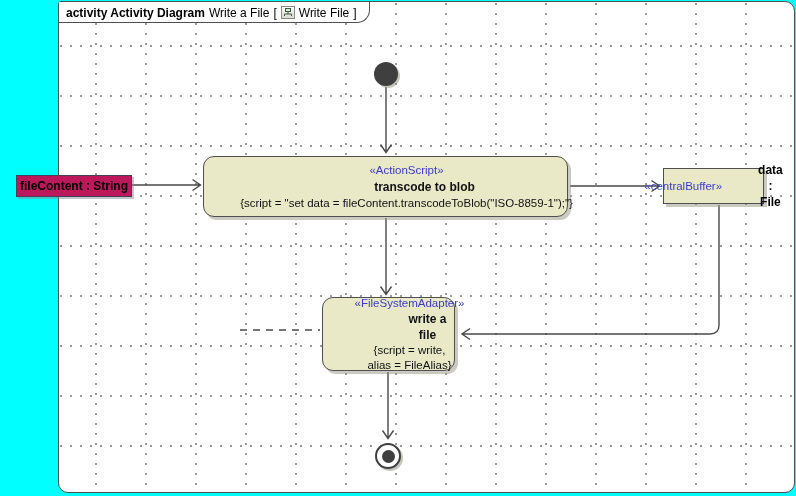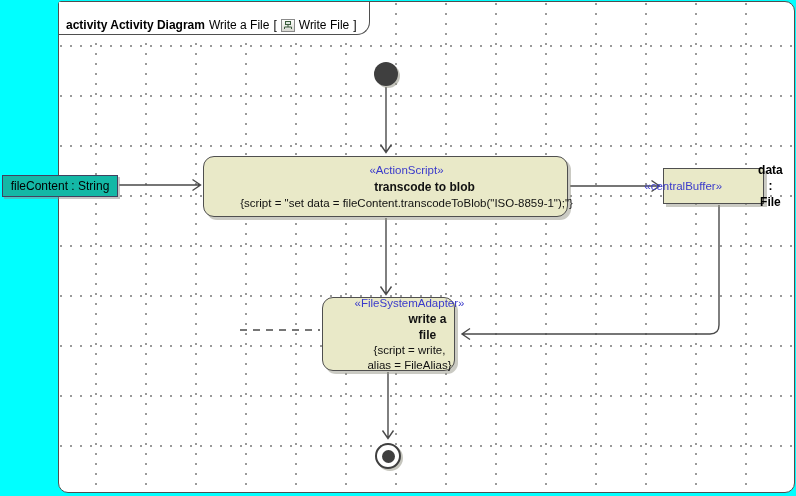"activity Activity Diagram" .frame-tab { align-items: flex-end -> flex-start; height: 33px -> 21px; padding: 12px 12px 2px 7px -> 4px 12px 2px 7px }
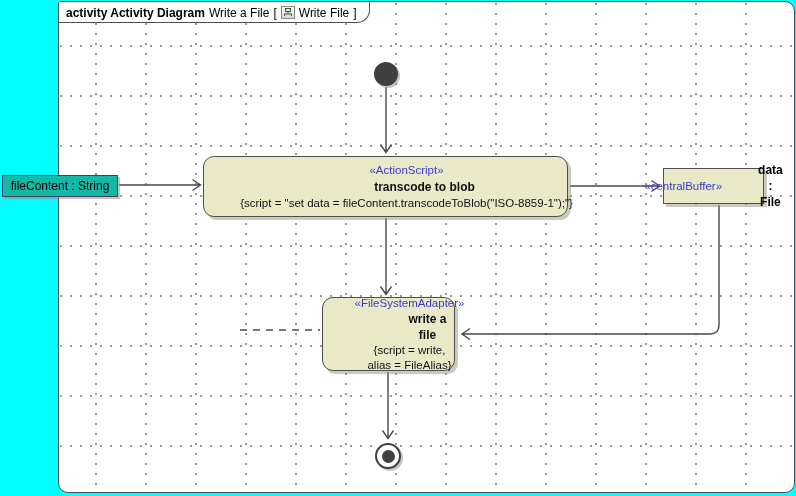"fileContent : String" .object-node { background: #14b8a6 -> #be185d; font-weight: normal -> bold; left: 2px -> 16px }
